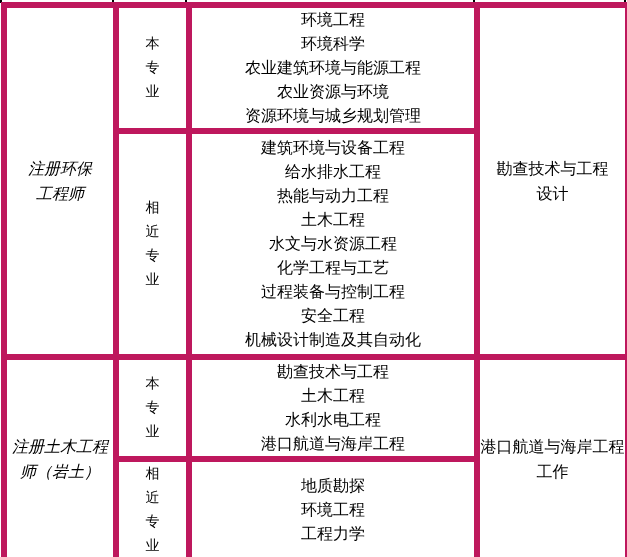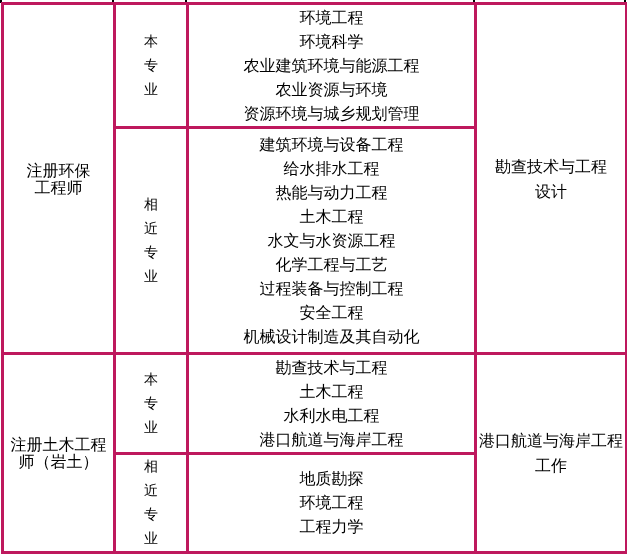"环境工程" td { border: 3px solid #be185d -> 6px solid #be185d }
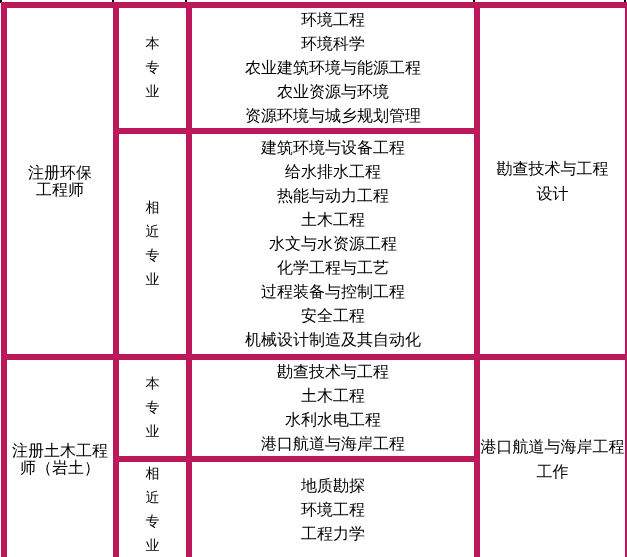"注册环保" .title { font-style: none -> italic; line-height: 17px -> 25px }
